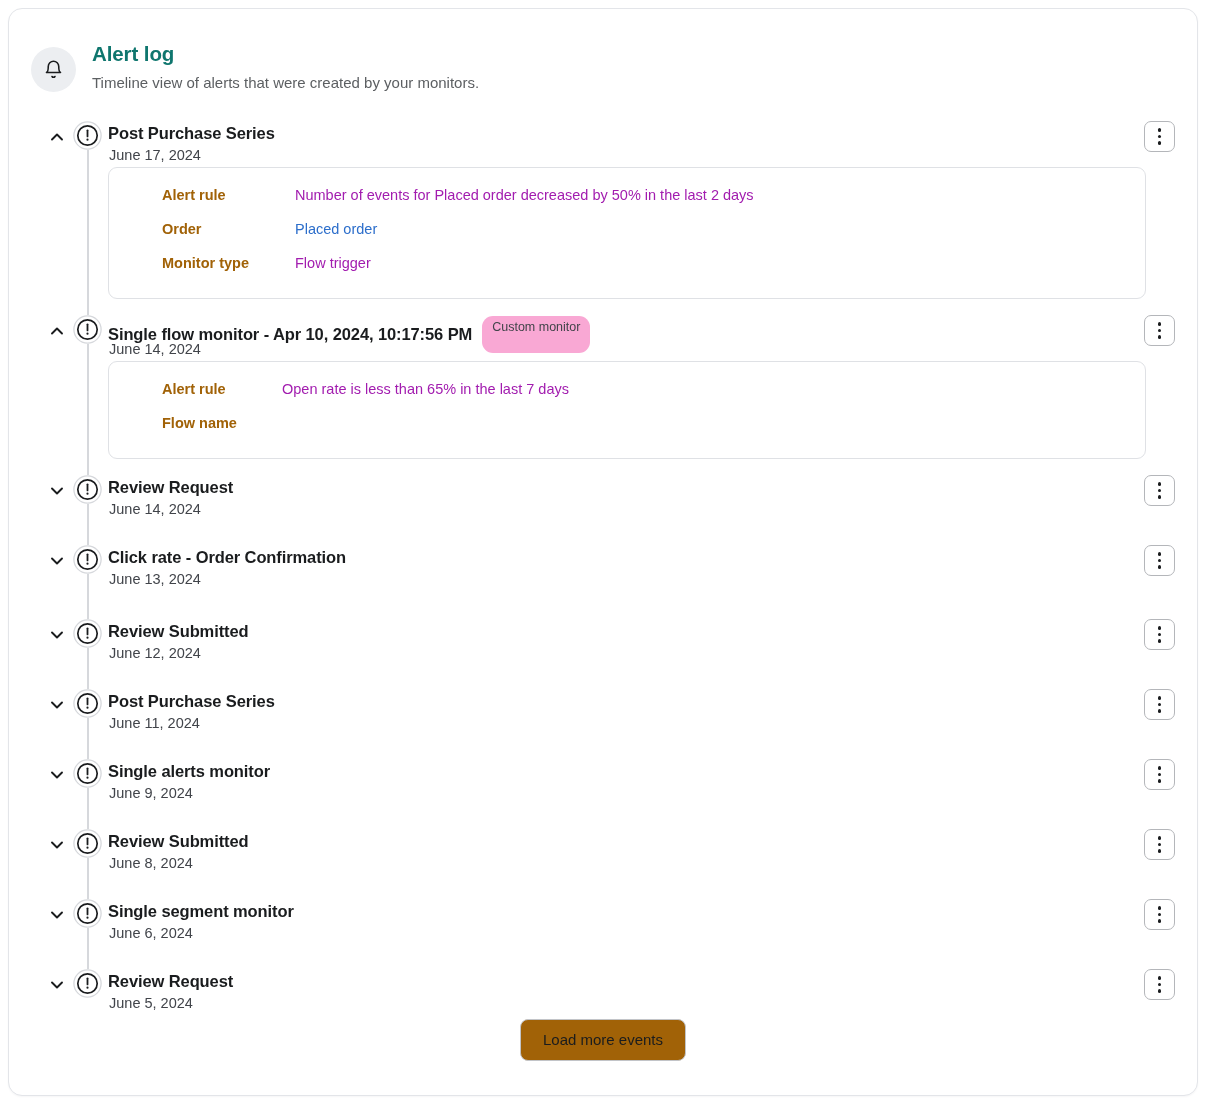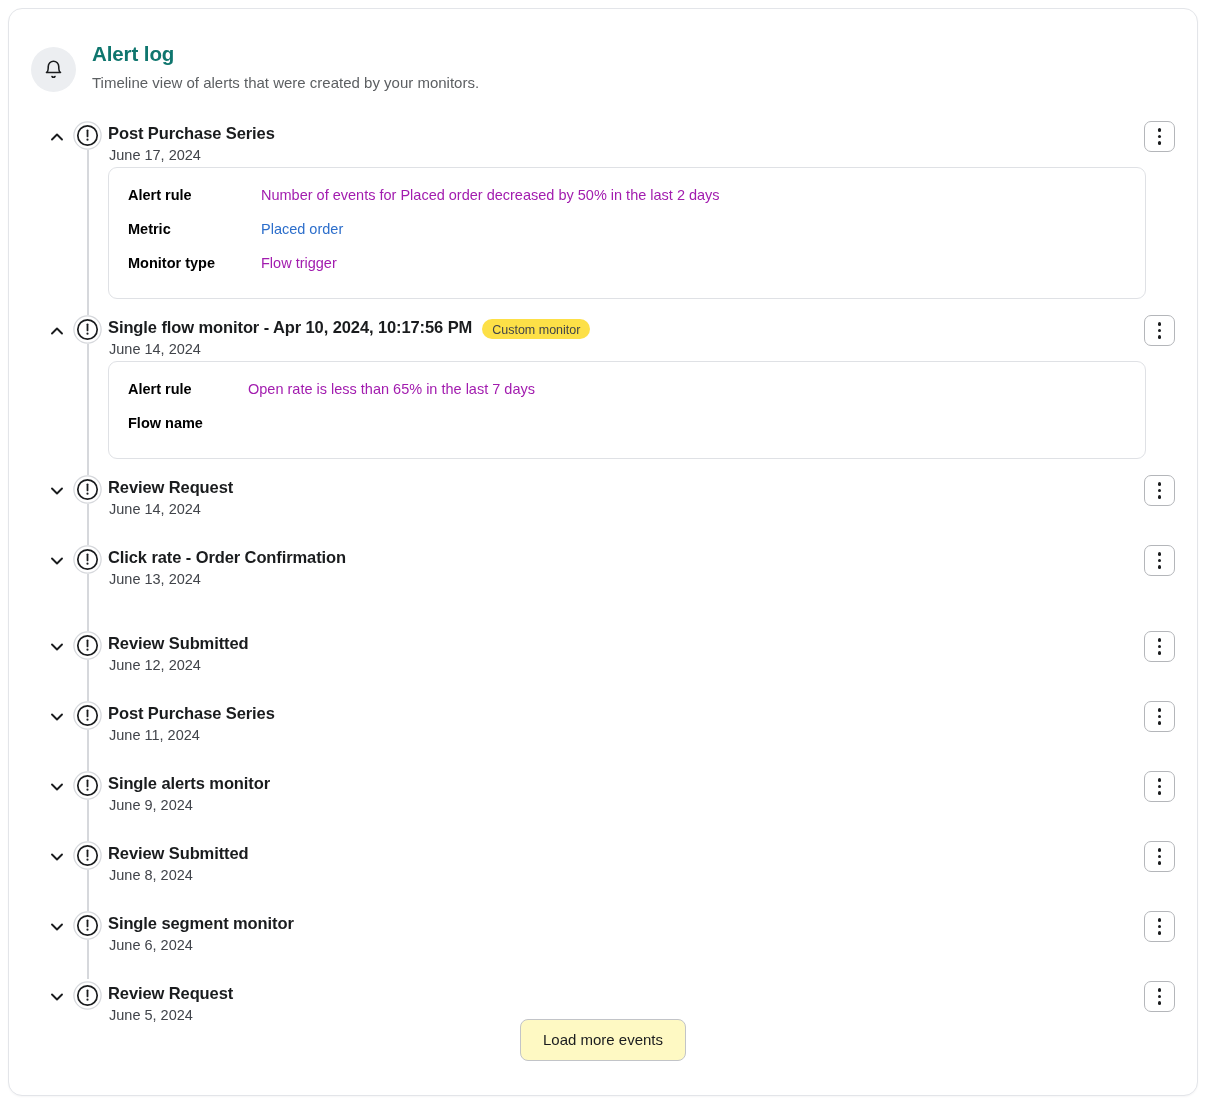"Post Purchase Series" .event-title-row { align-items: flex-end -> center }
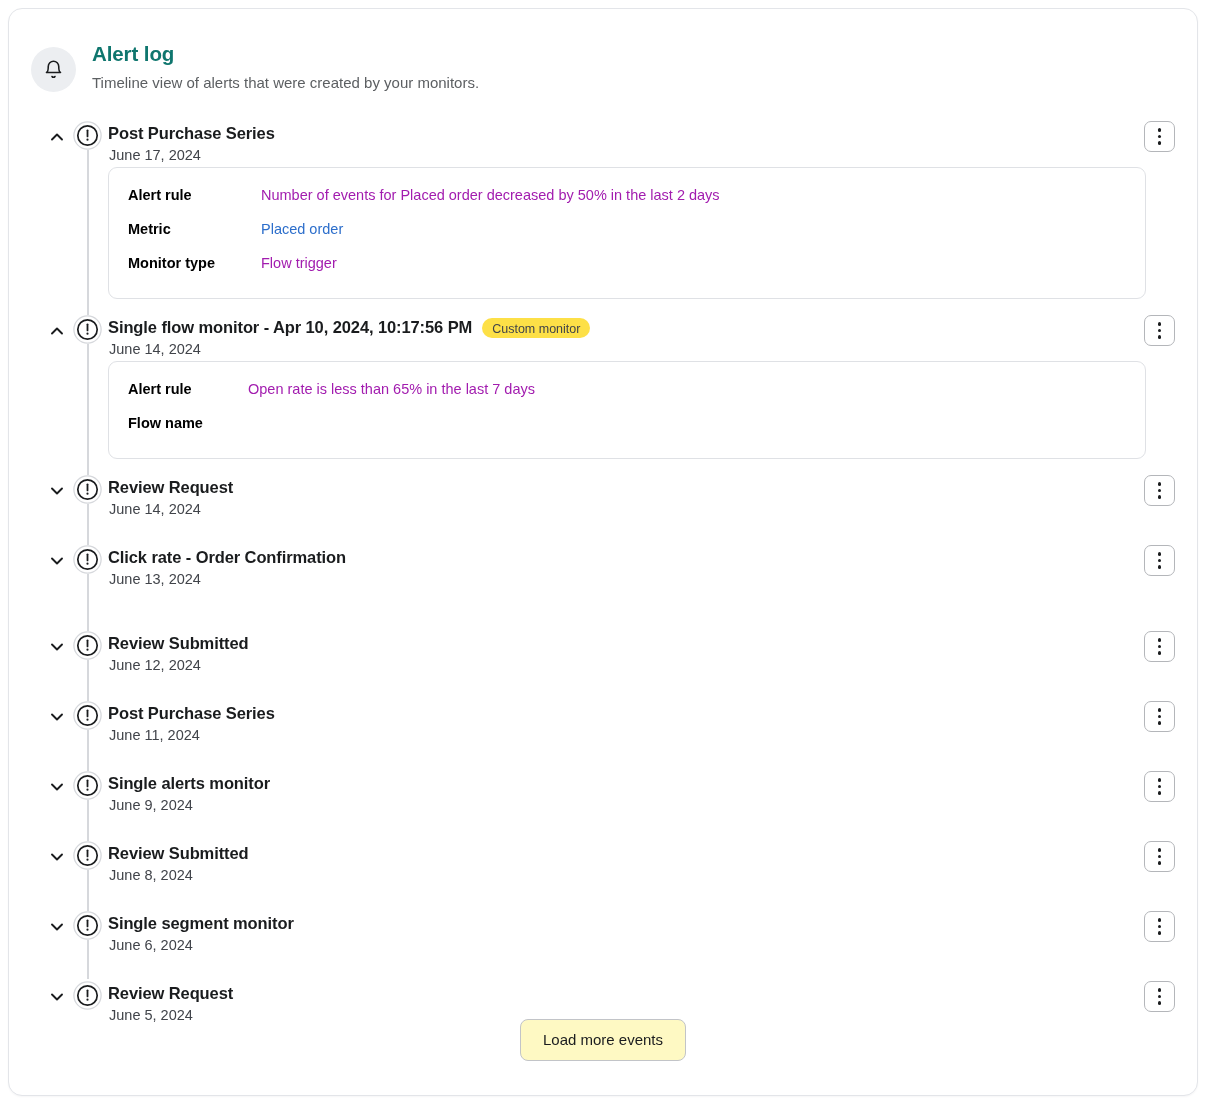"Alert rule" .detail-label { color: #000000 -> #a16207; margin-left: none -> 34px }
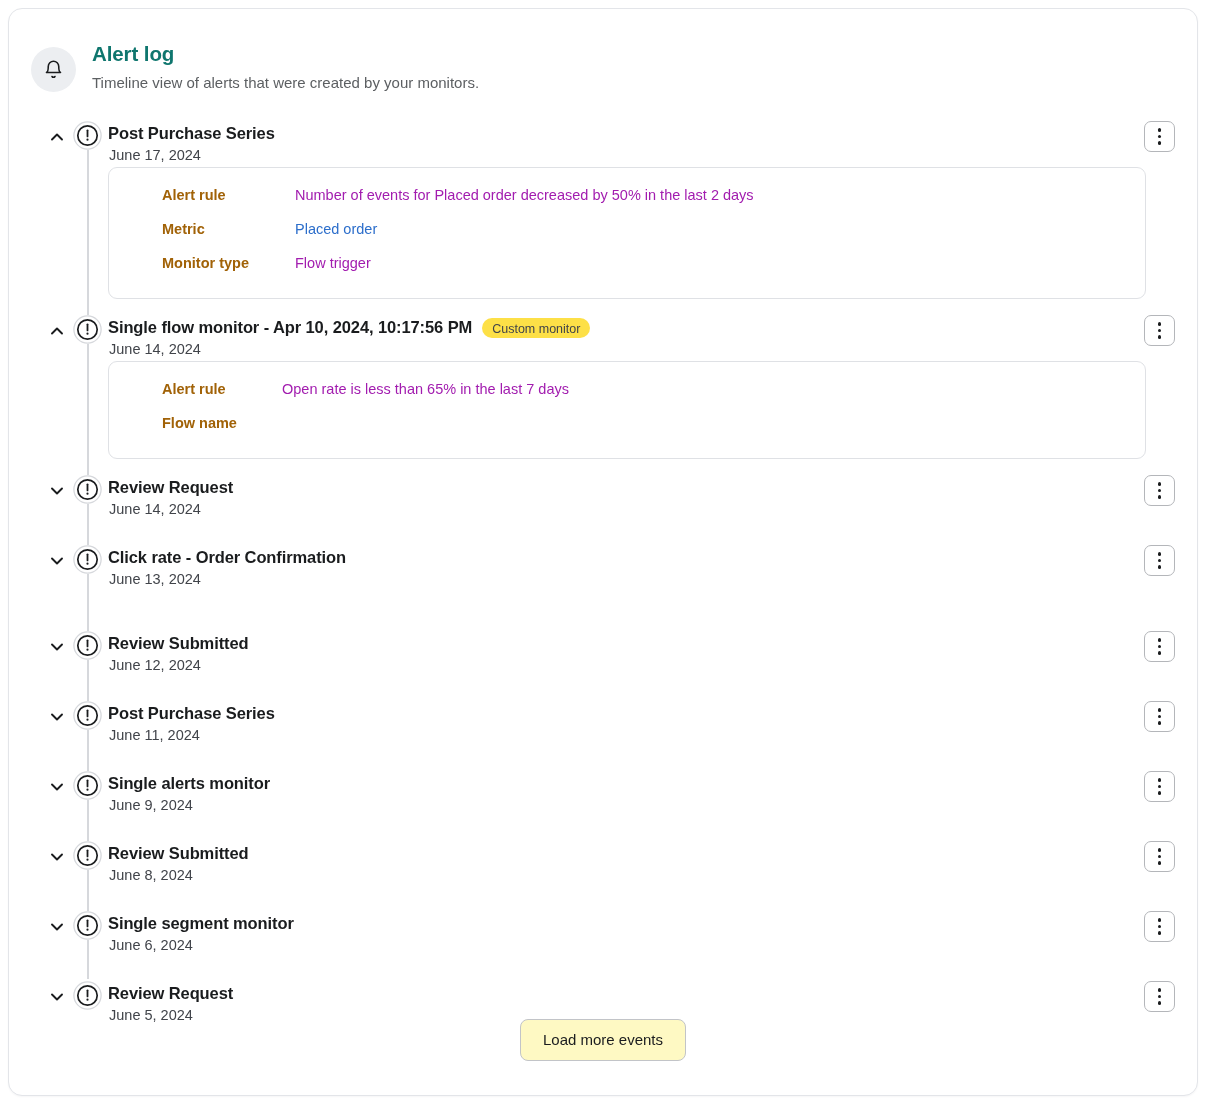"Metric" span.detail-label { text: Metric -> Order }
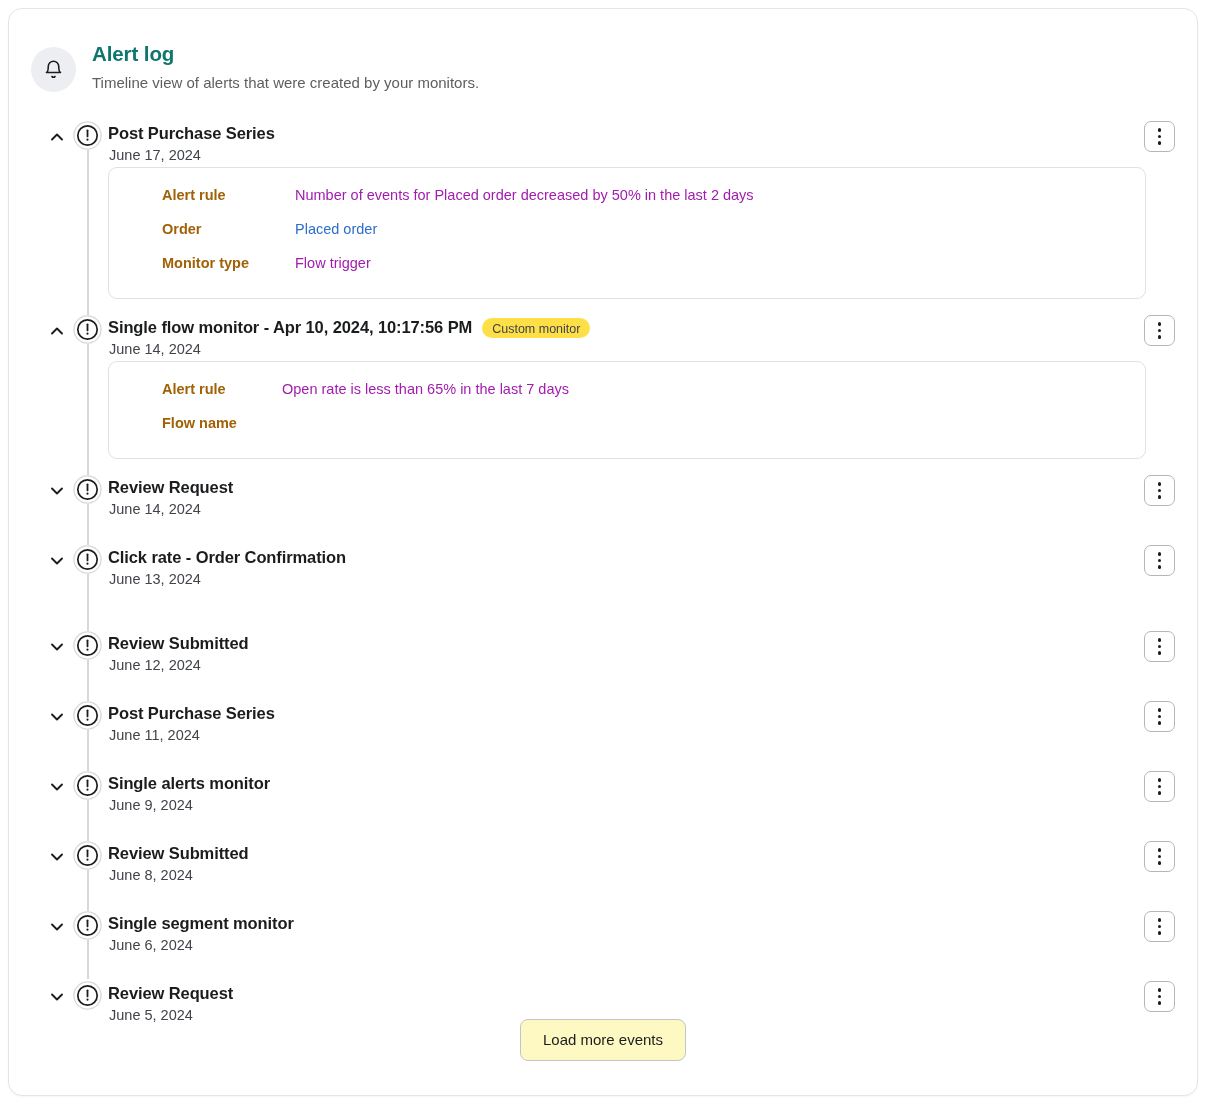"Custom monitor" .badge { background: #fde047 -> #f9a8d4; padding: 3px 10px 0 10px -> 3px 10px 17px 10px }
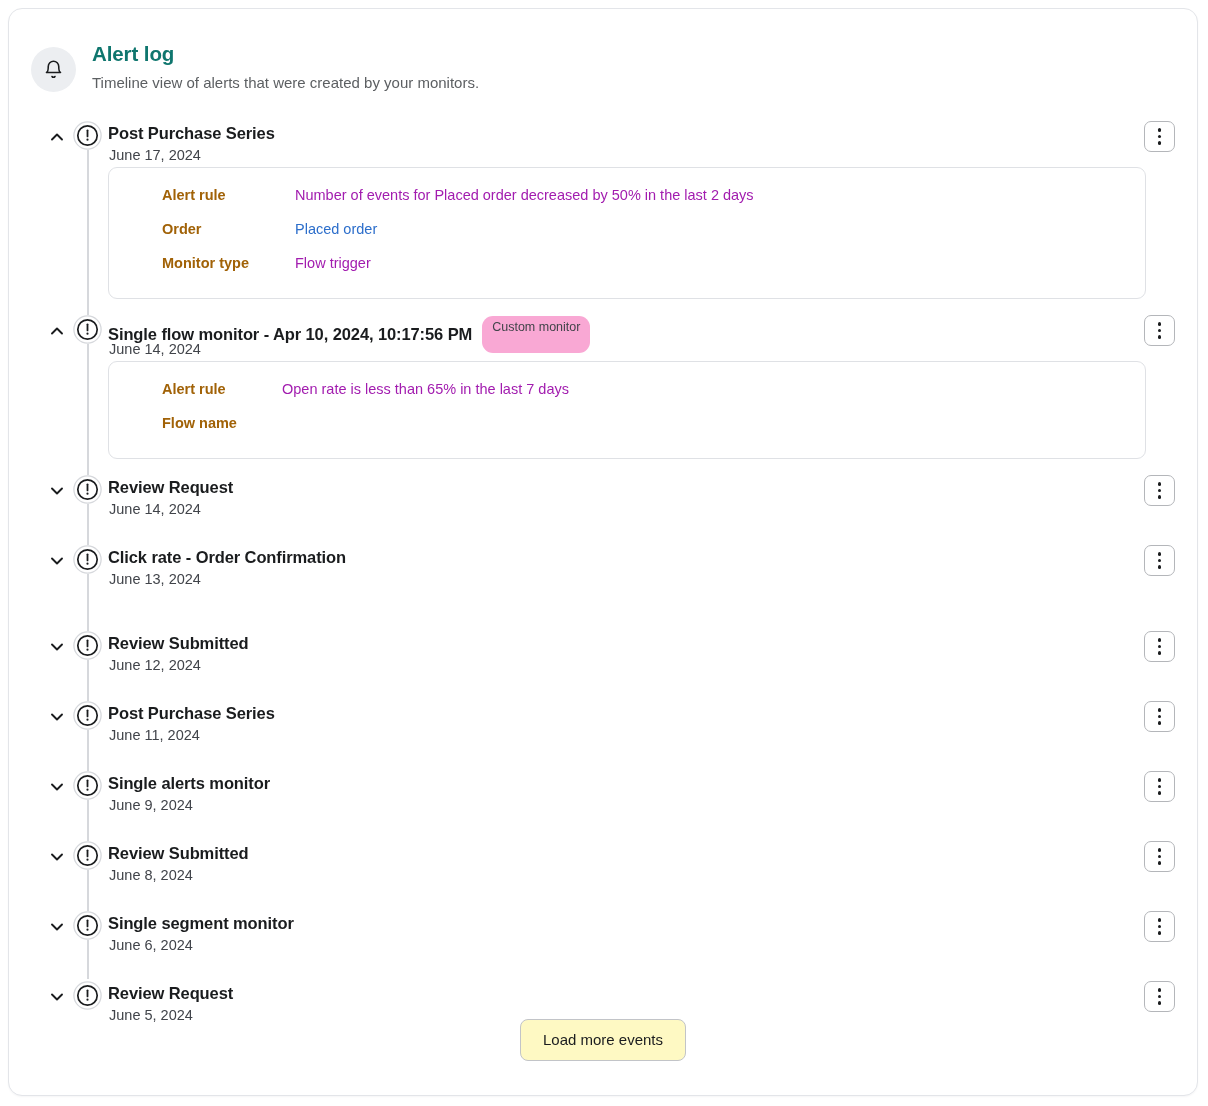"Click rate - Order Confirmation" div.event { margin-bottom: 52px -> 40px }
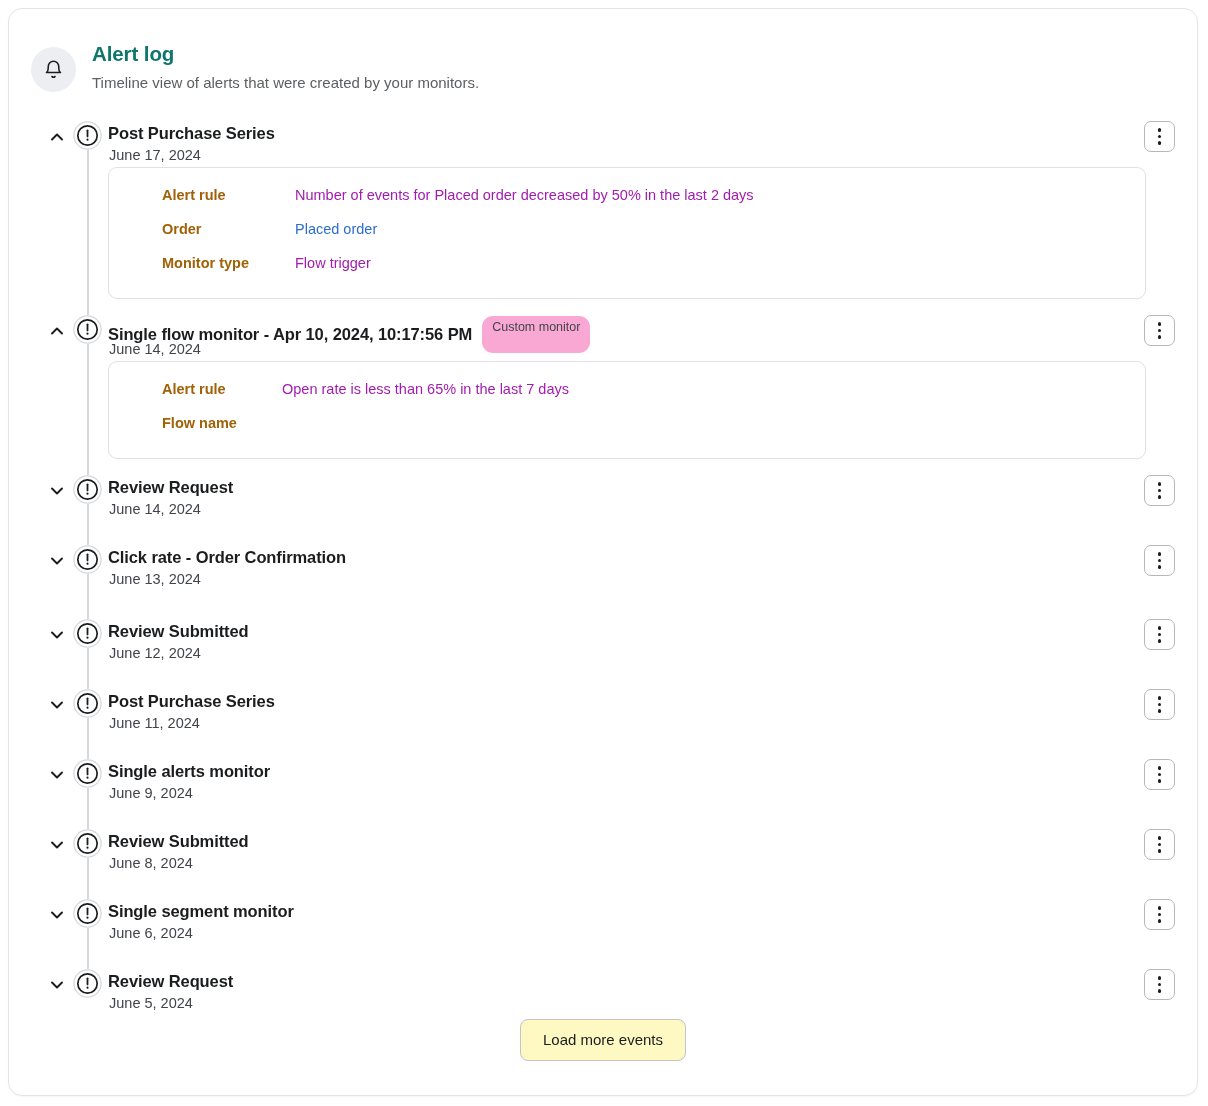"Load more events" .load-more { background: #fef9c3 -> #a16207 }
